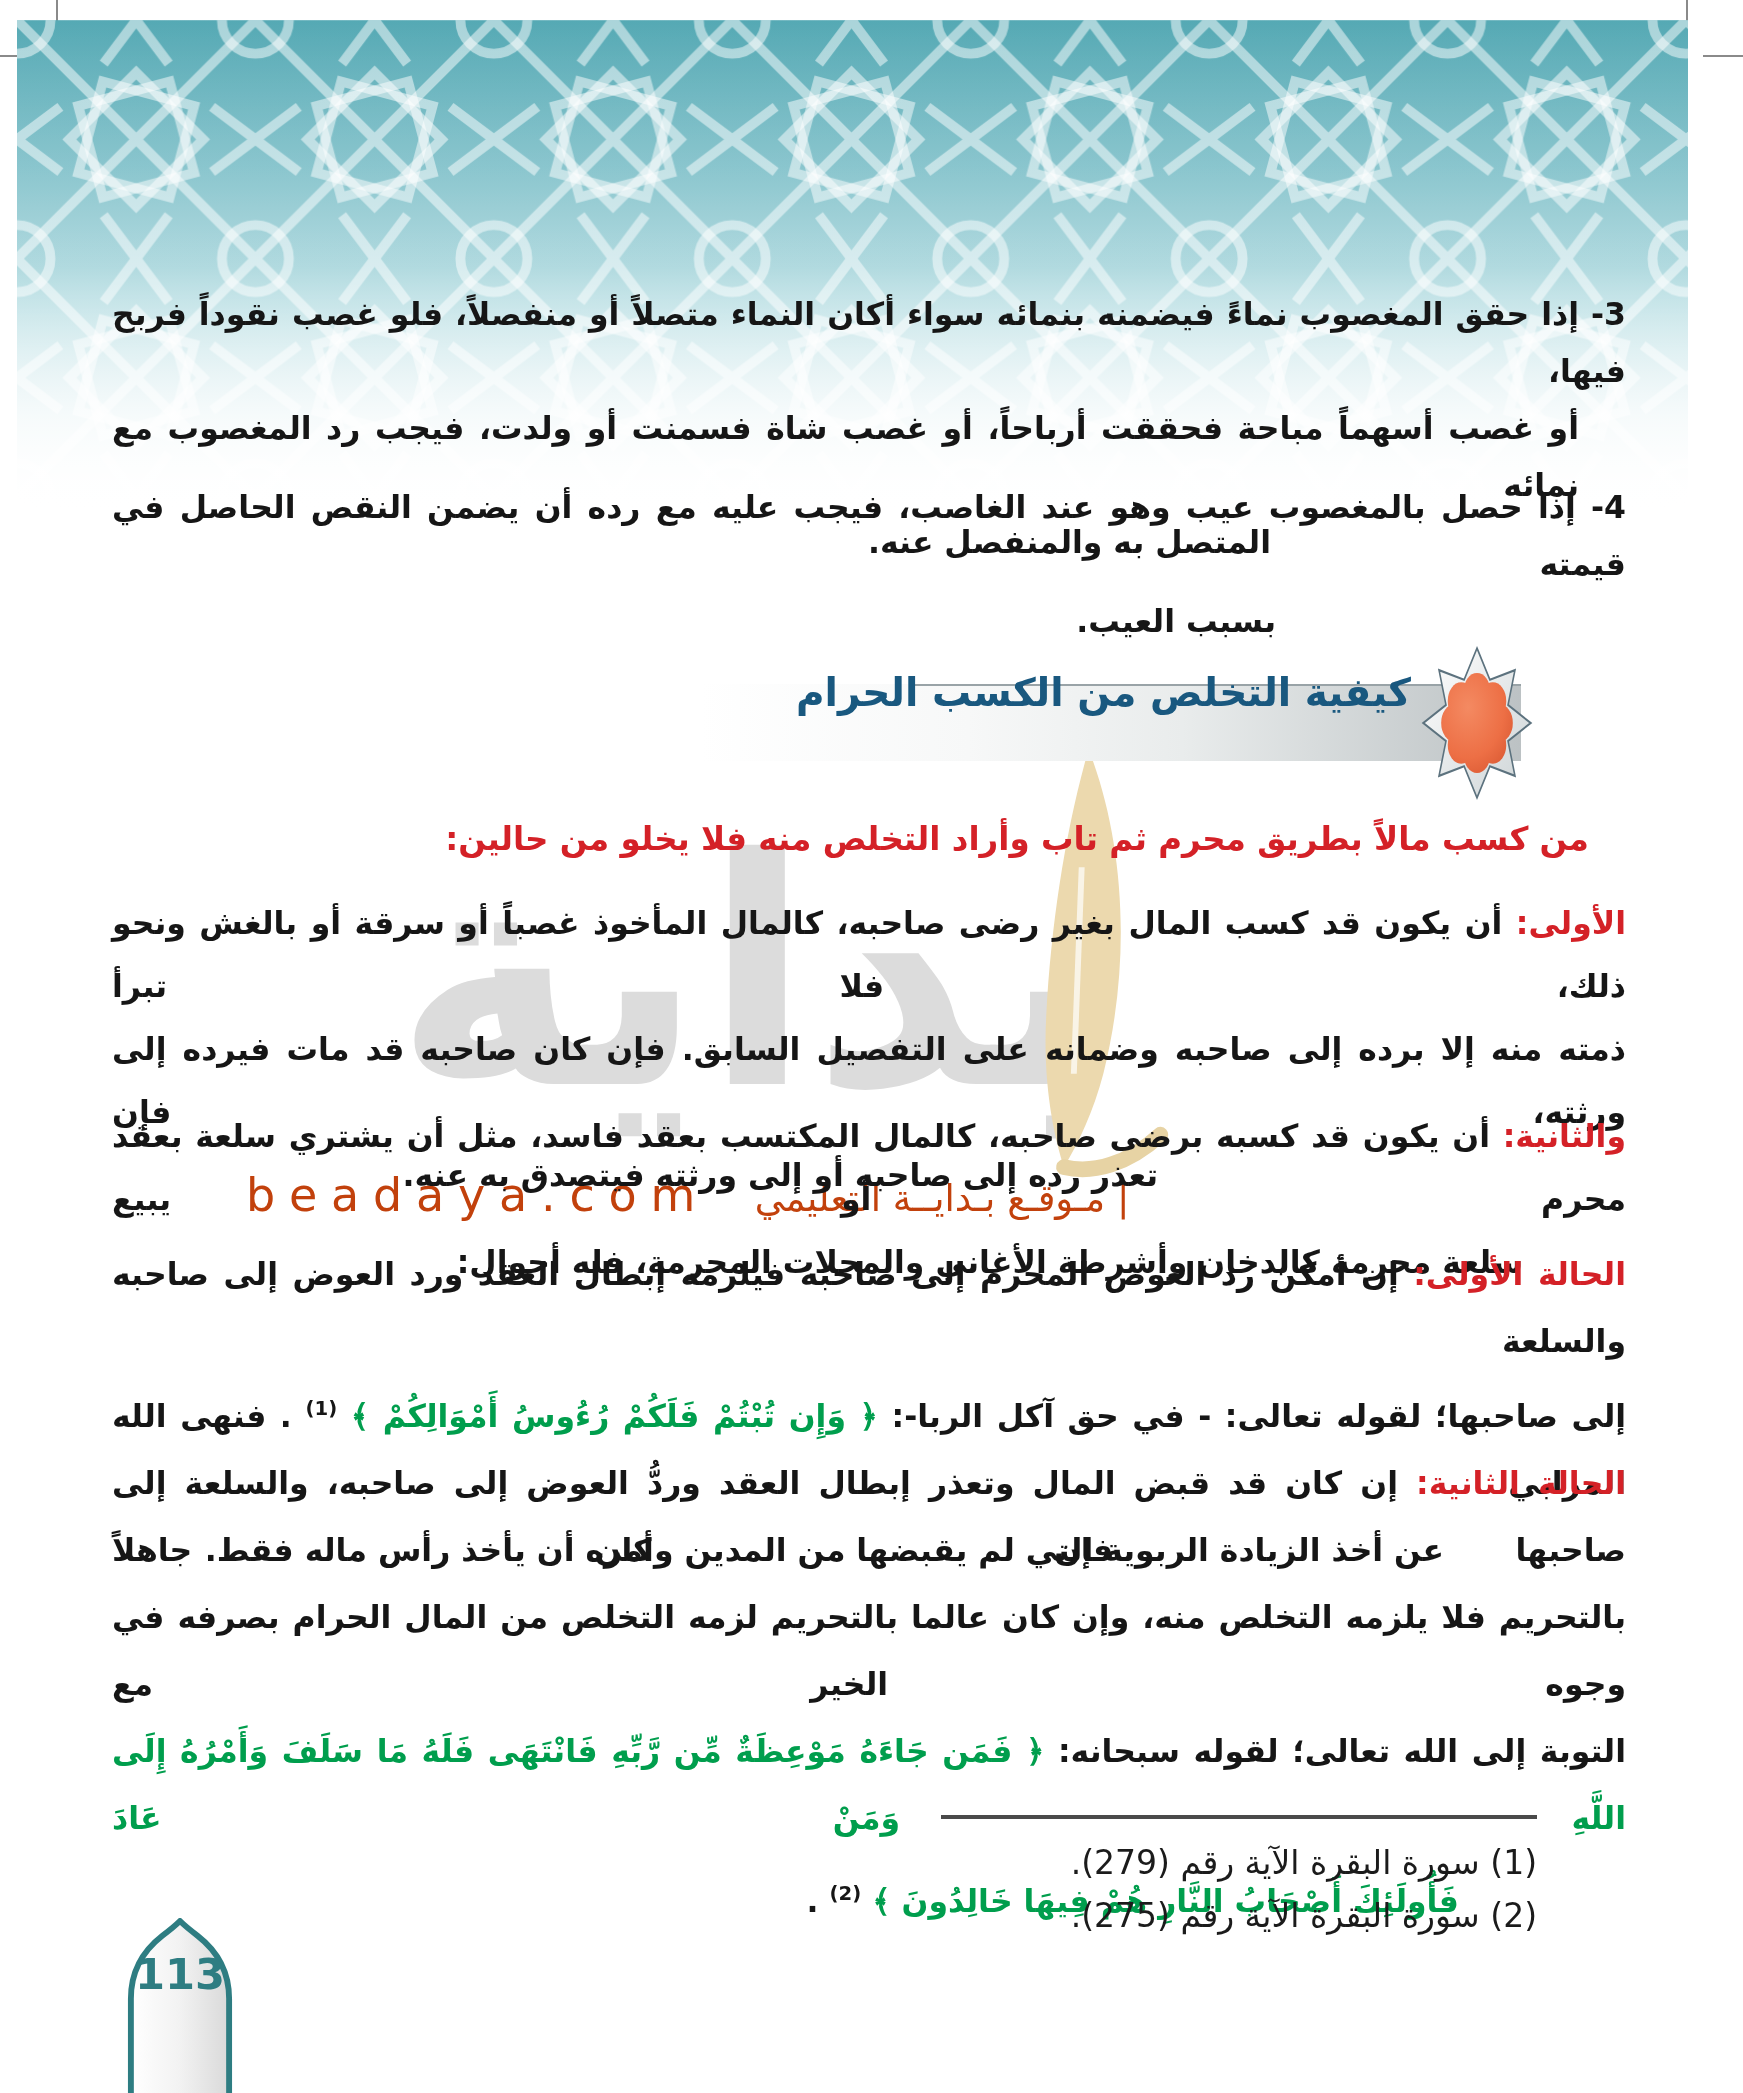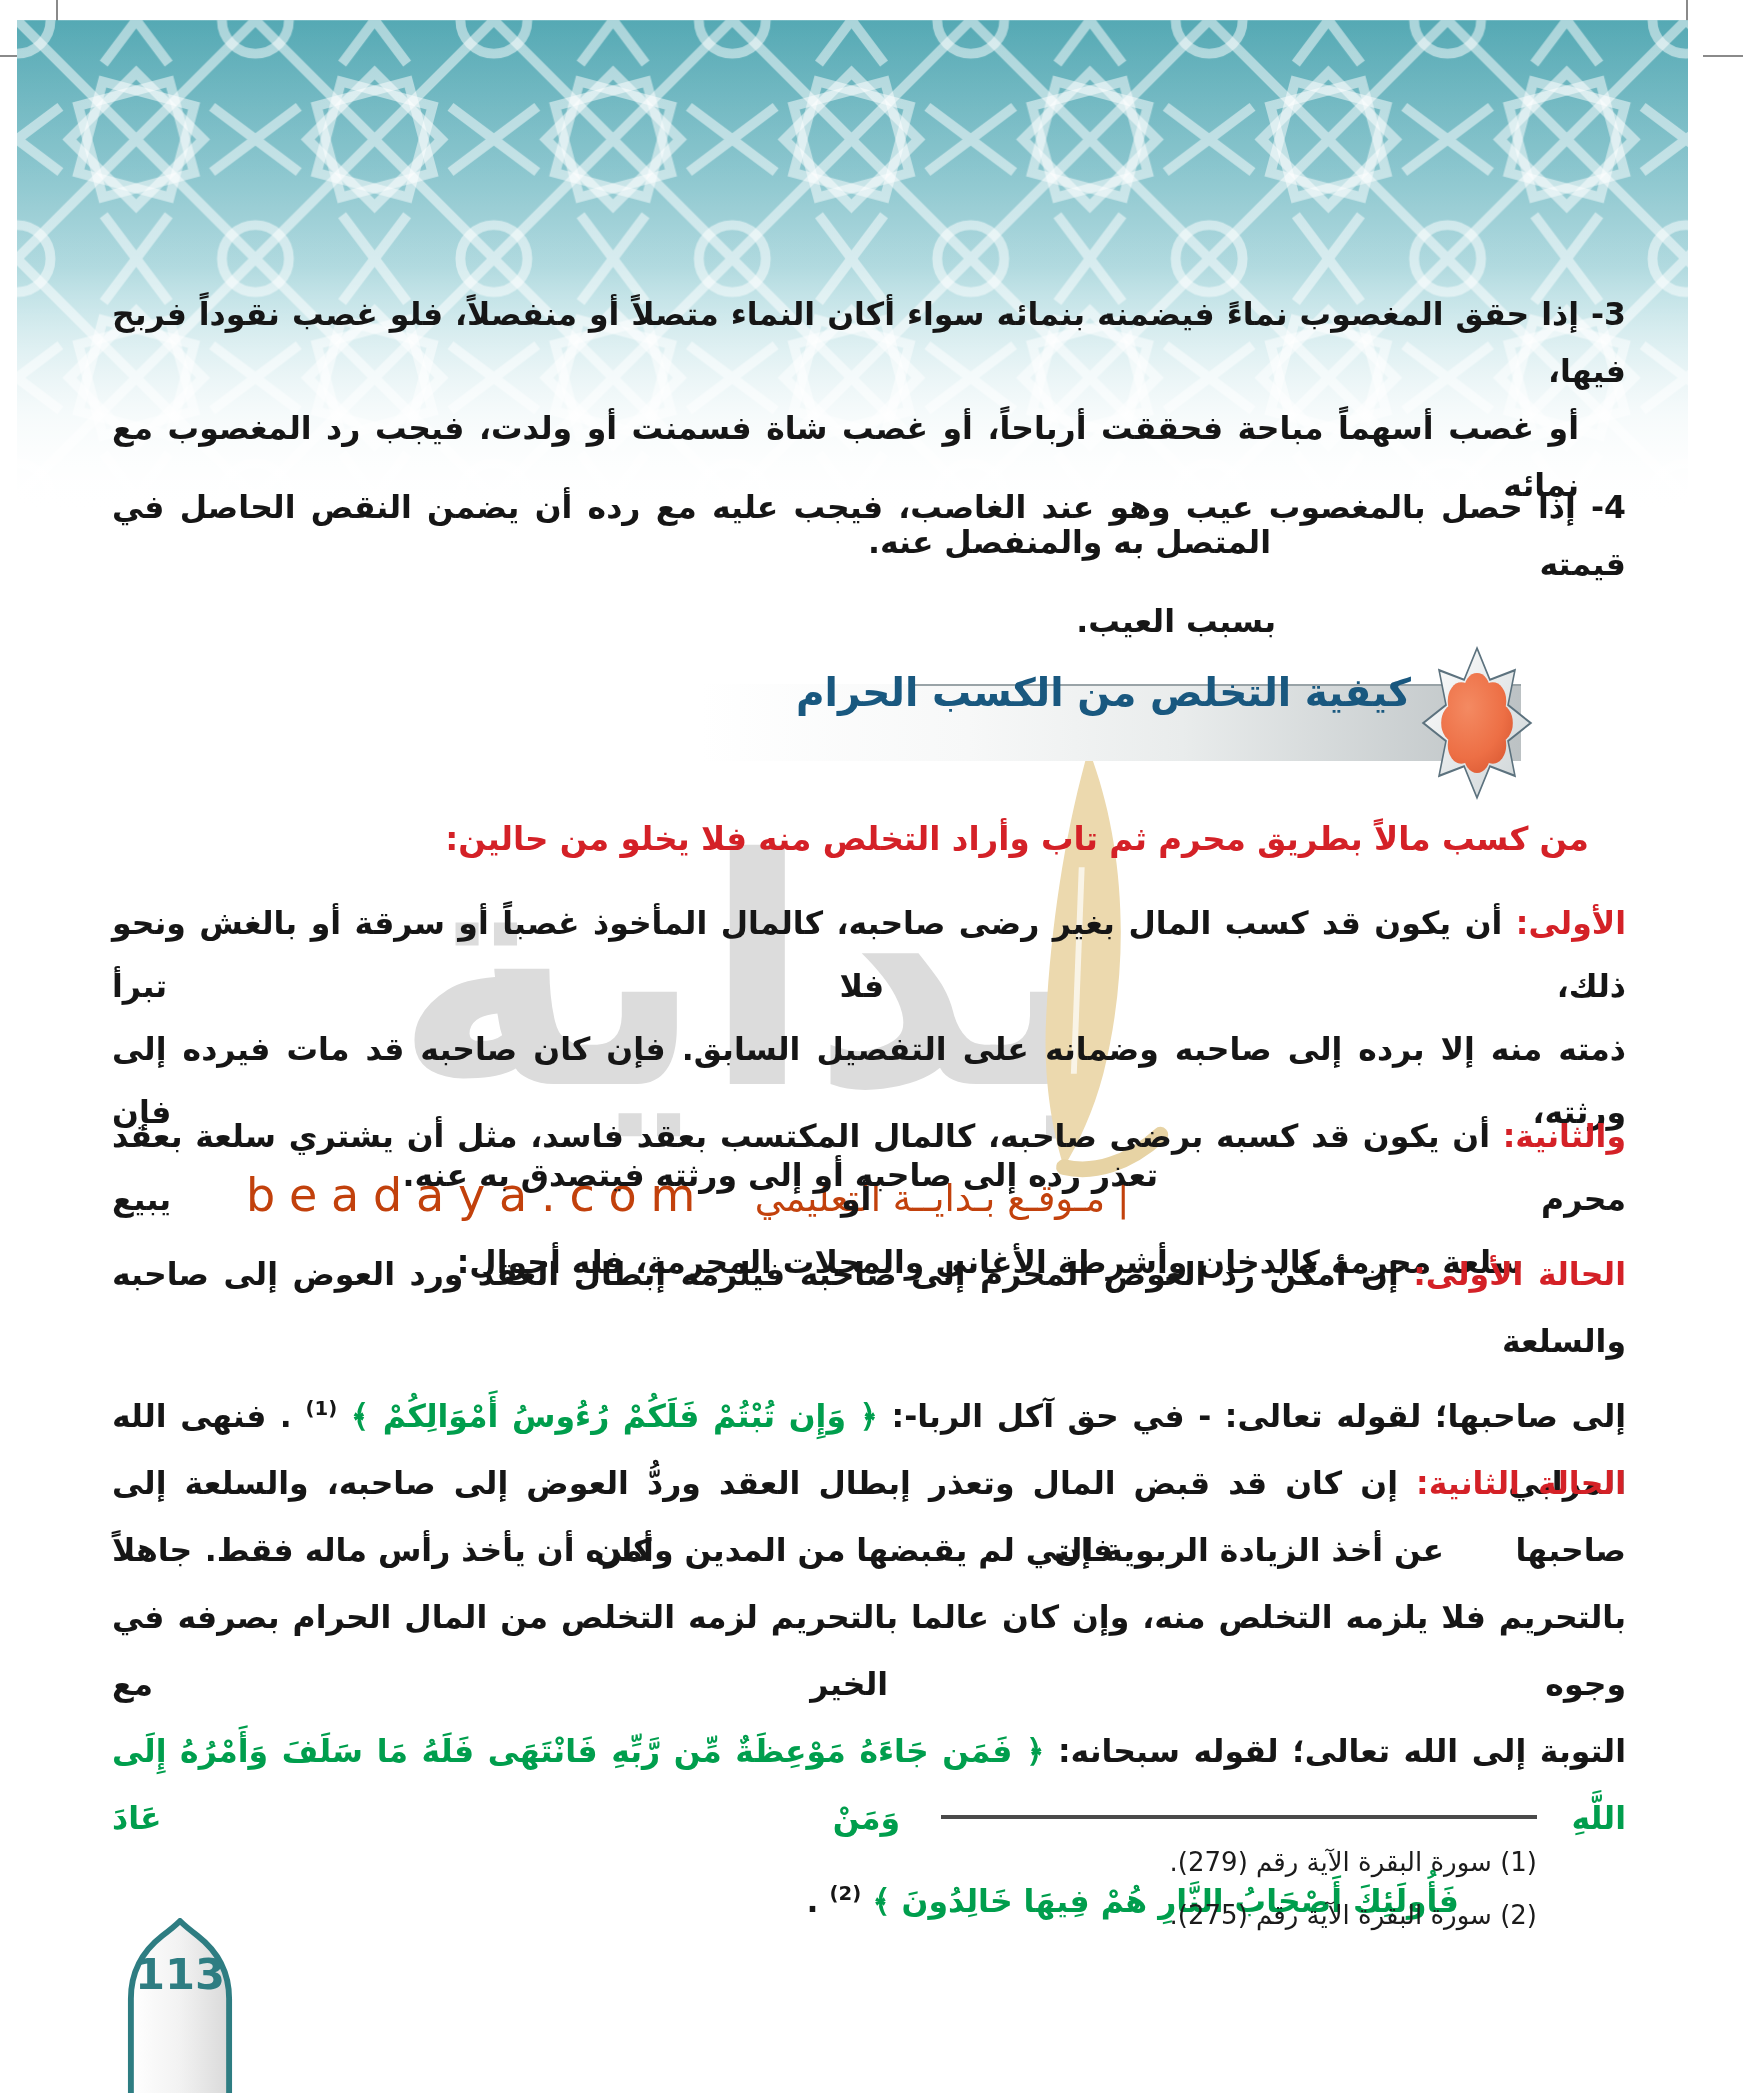"(1) سورة البقرة الآية رقم" .footnotes { font-size: 26px -> 33px }
